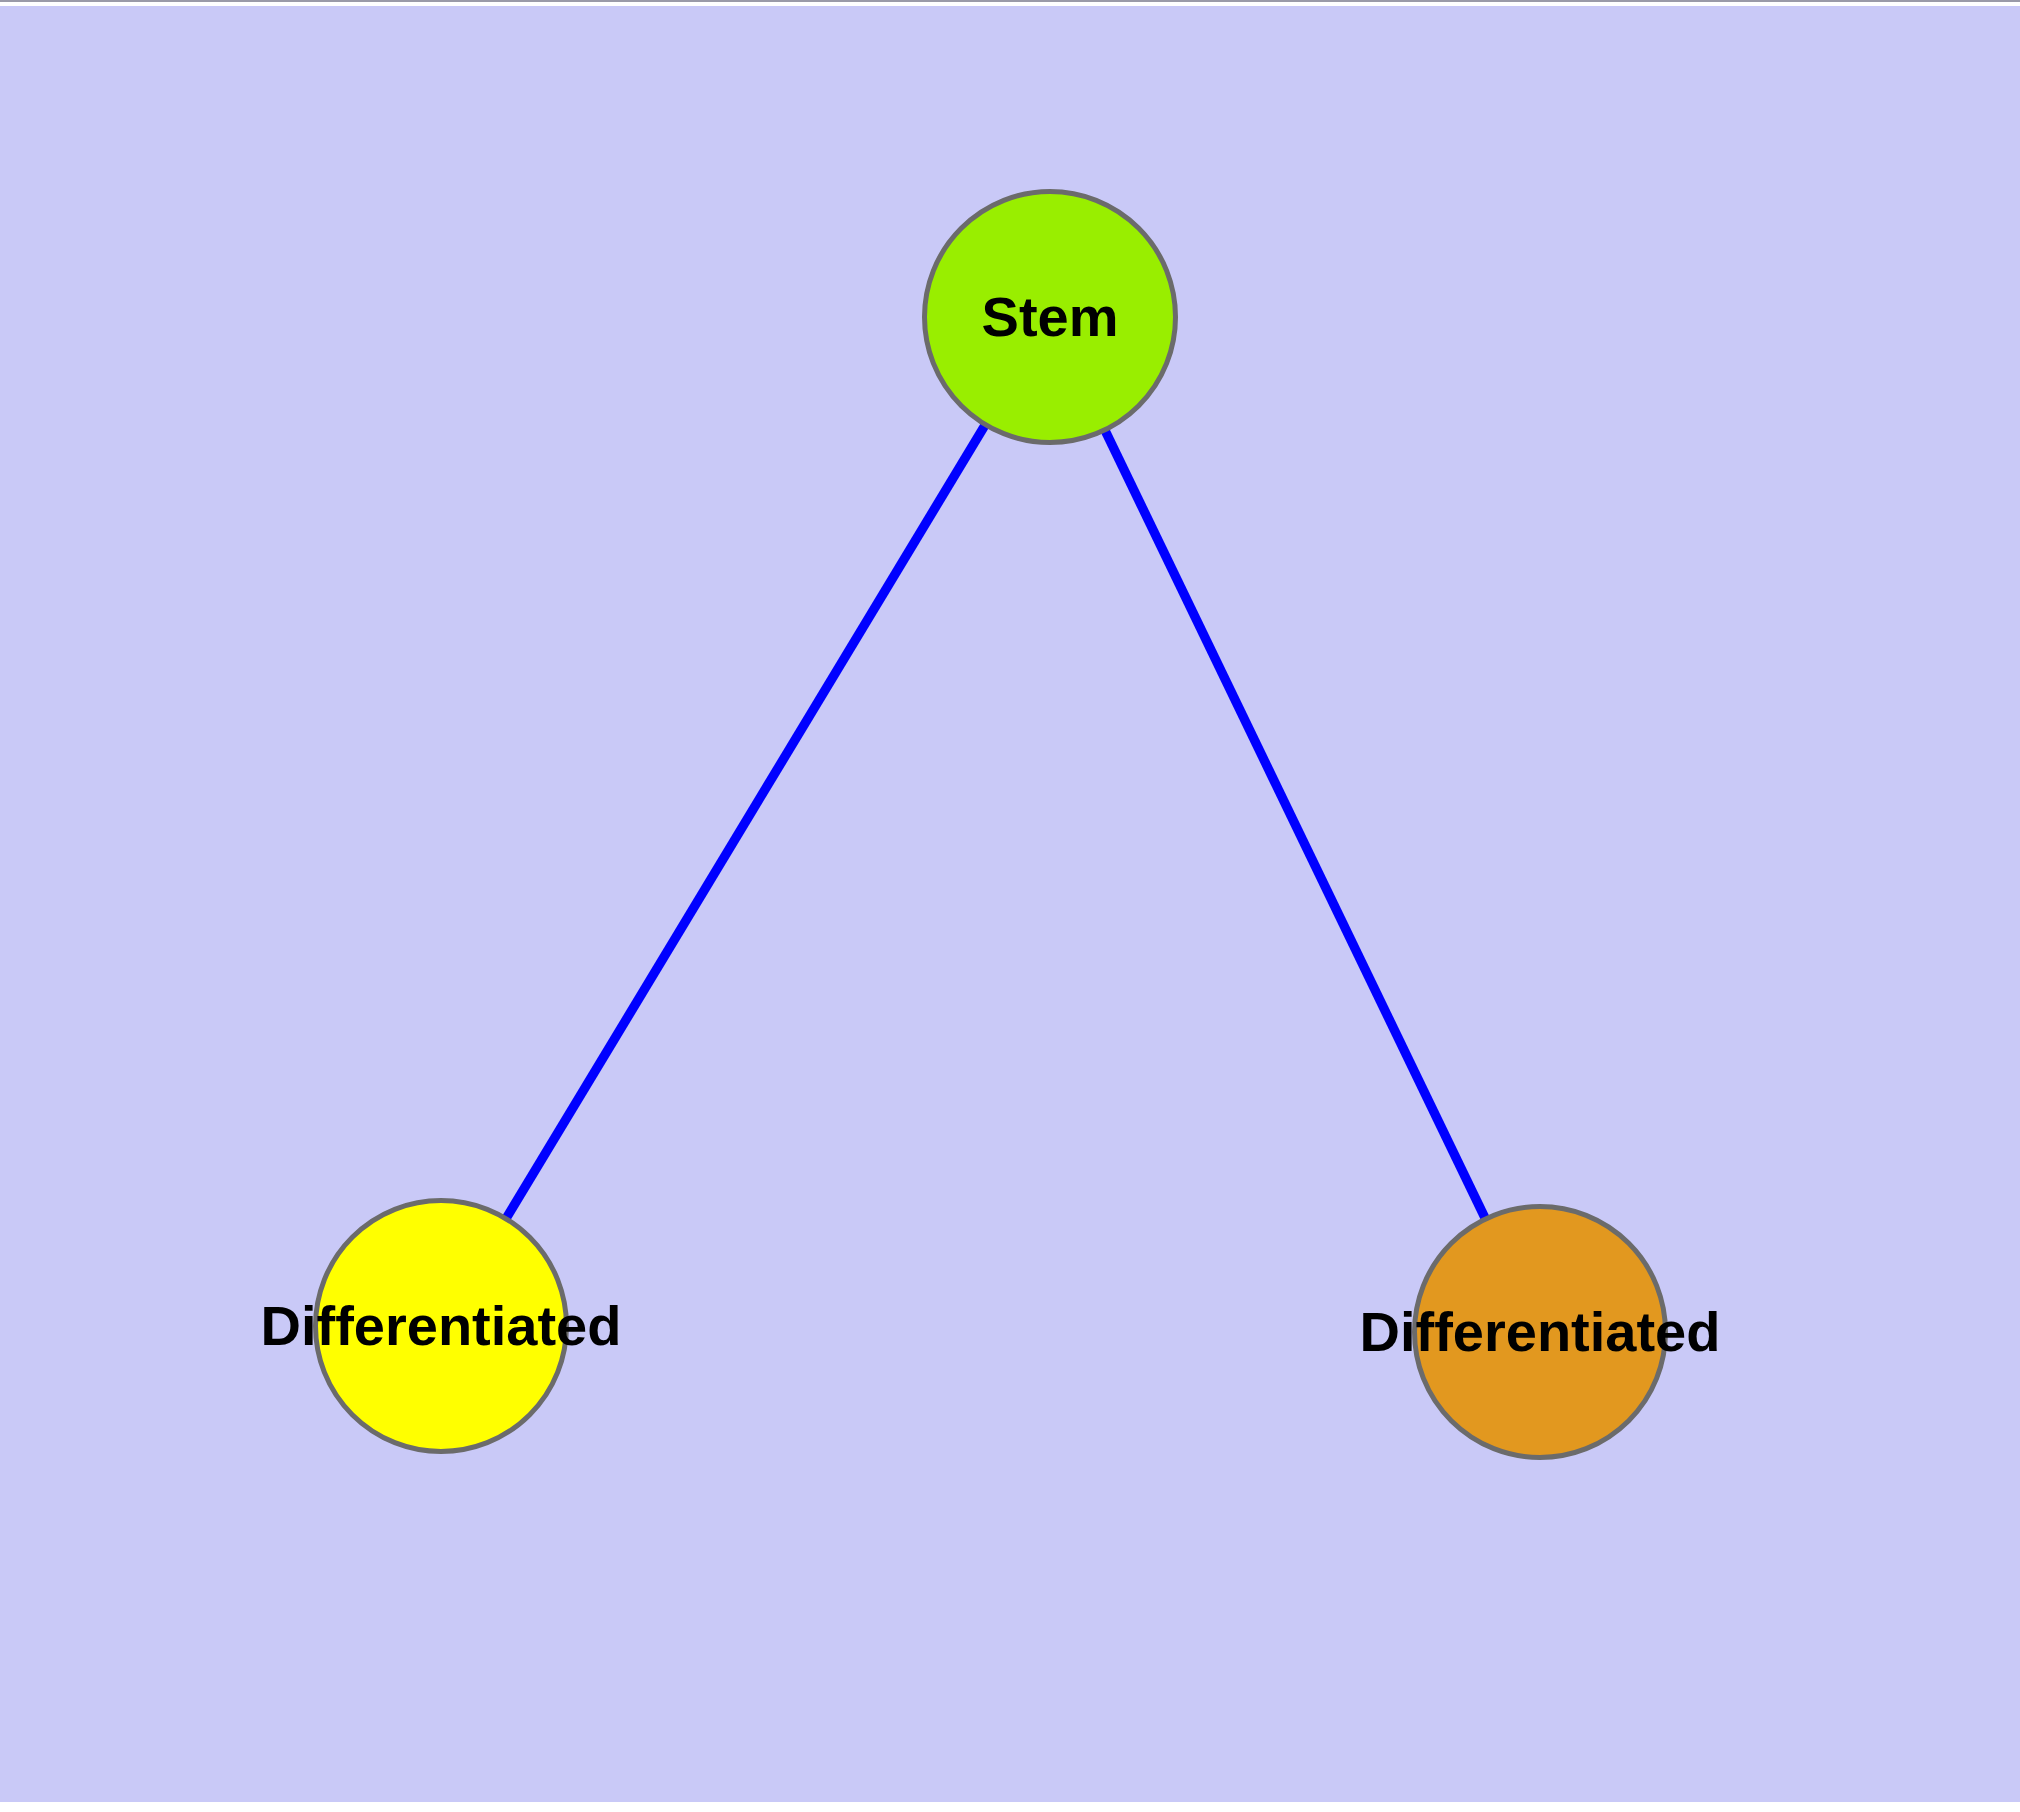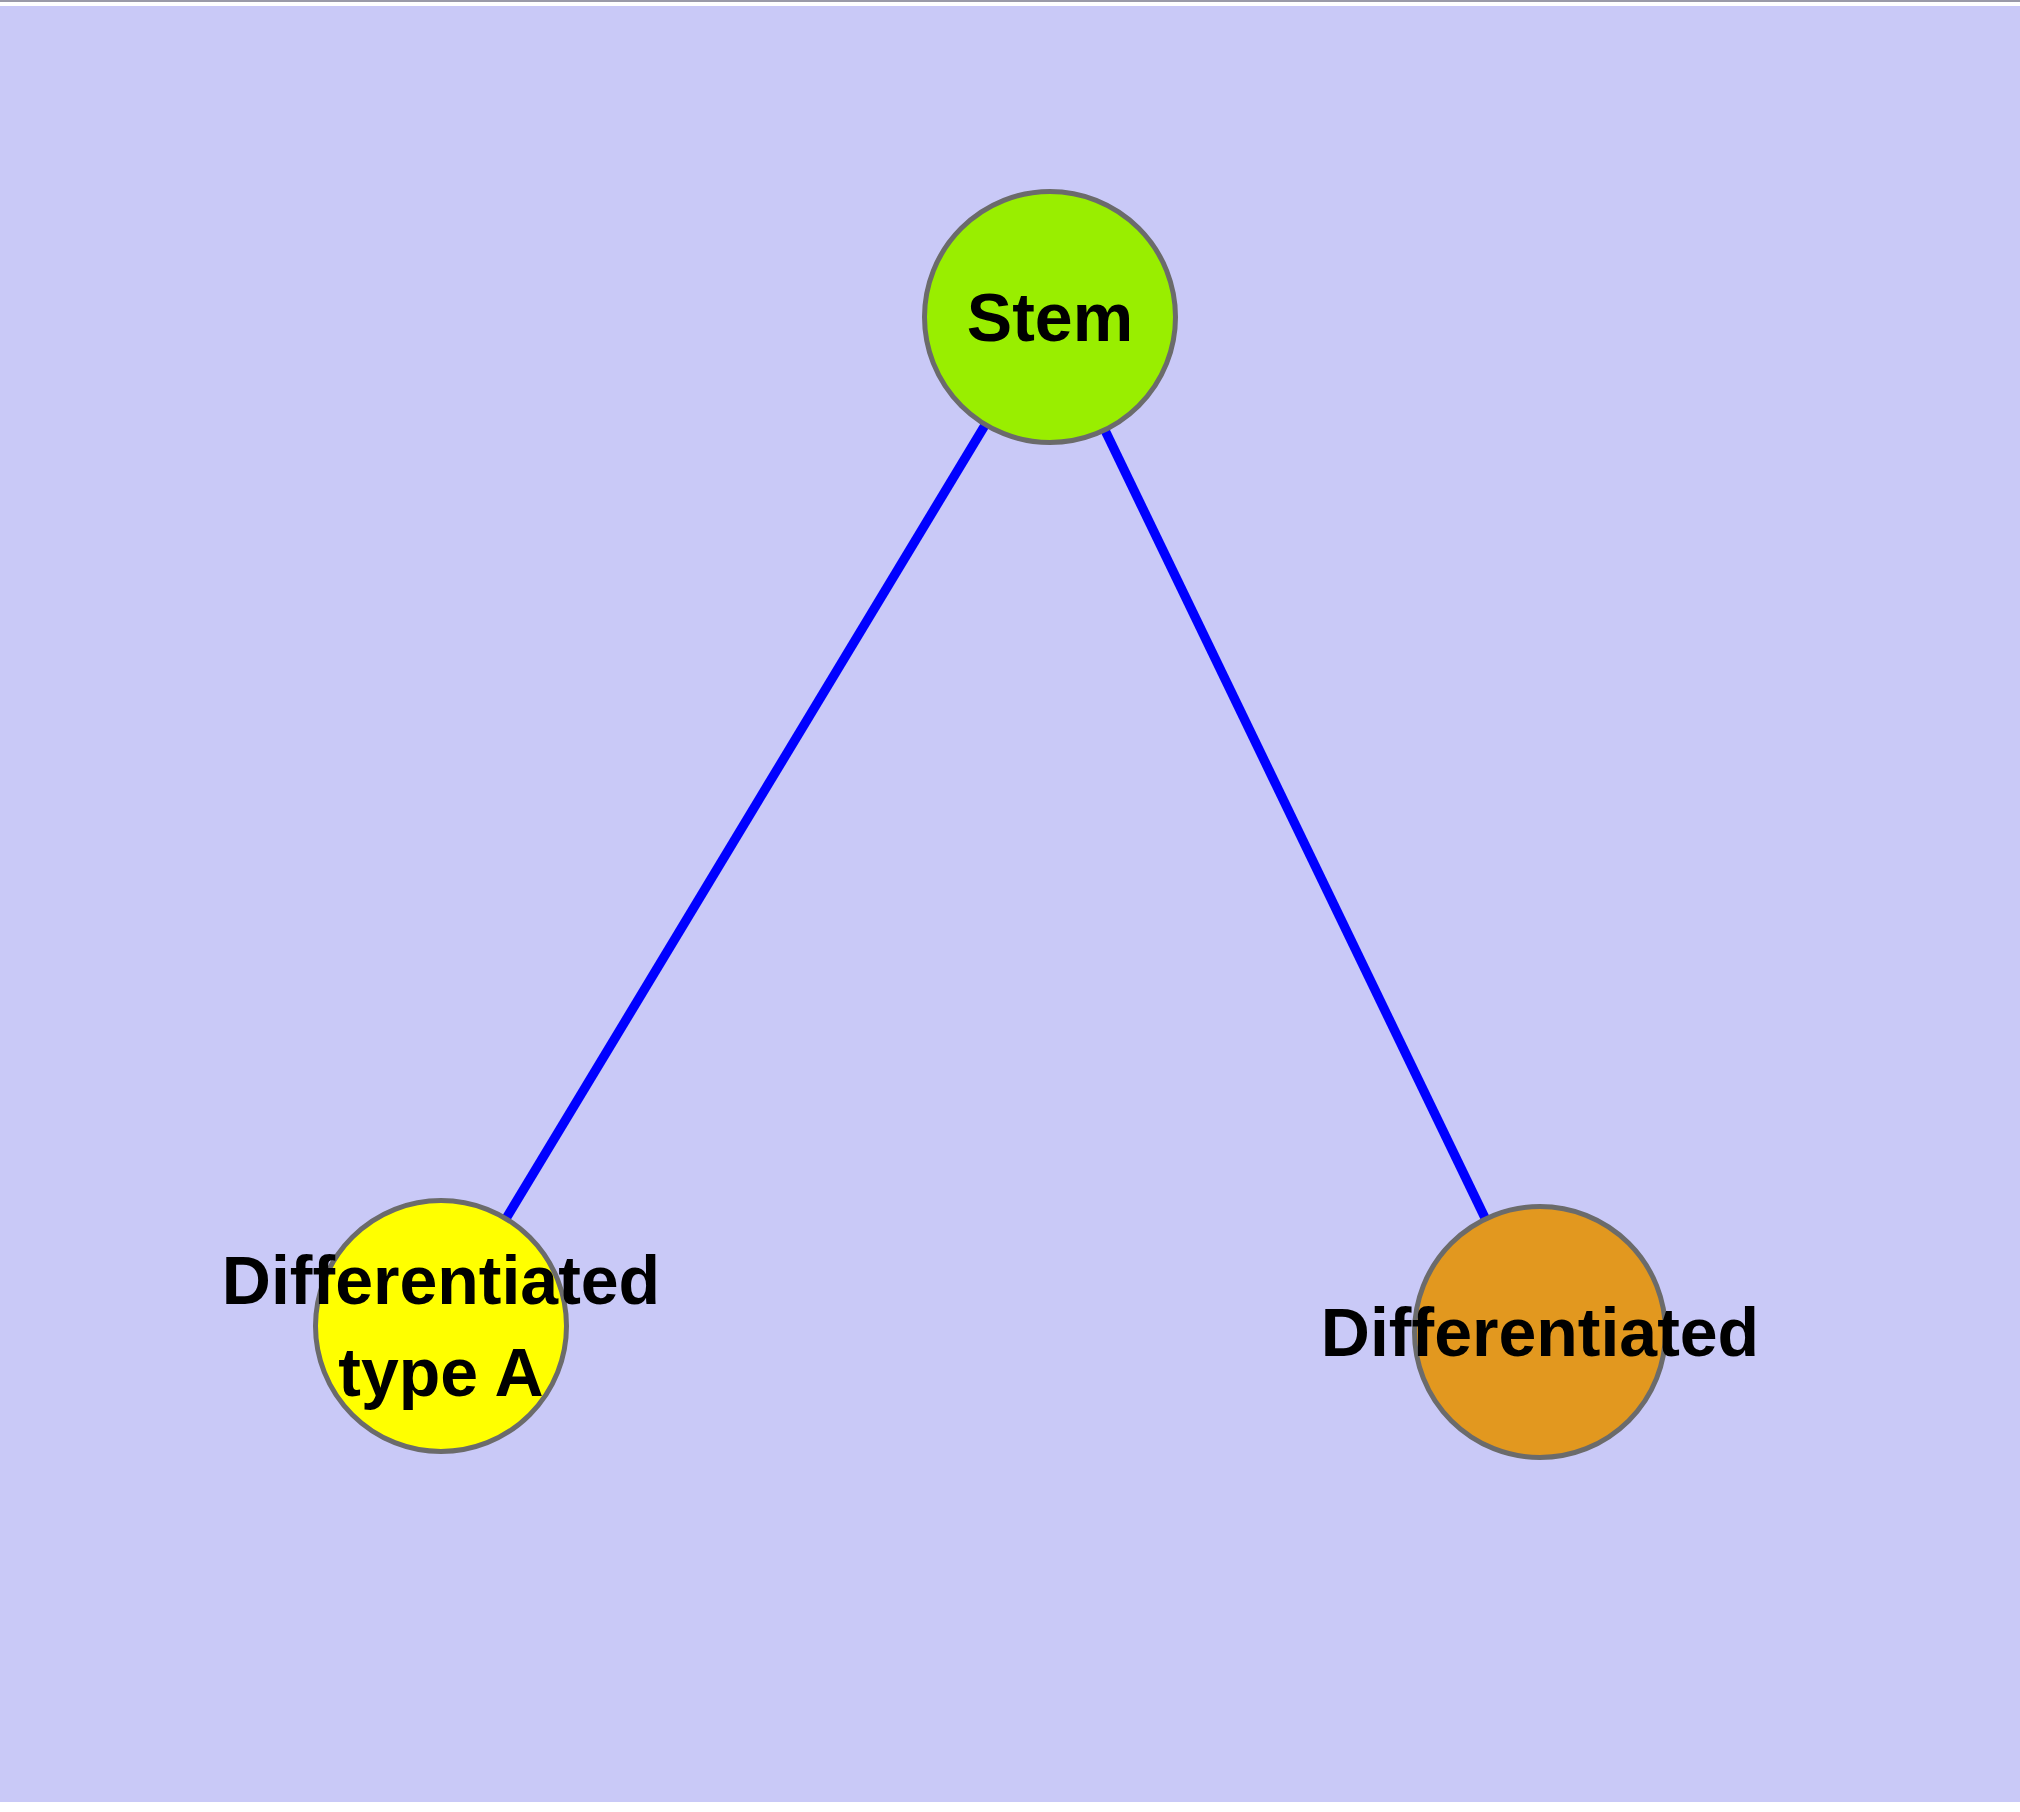"Stem" .node-label { font-size: 68px -> 56px }
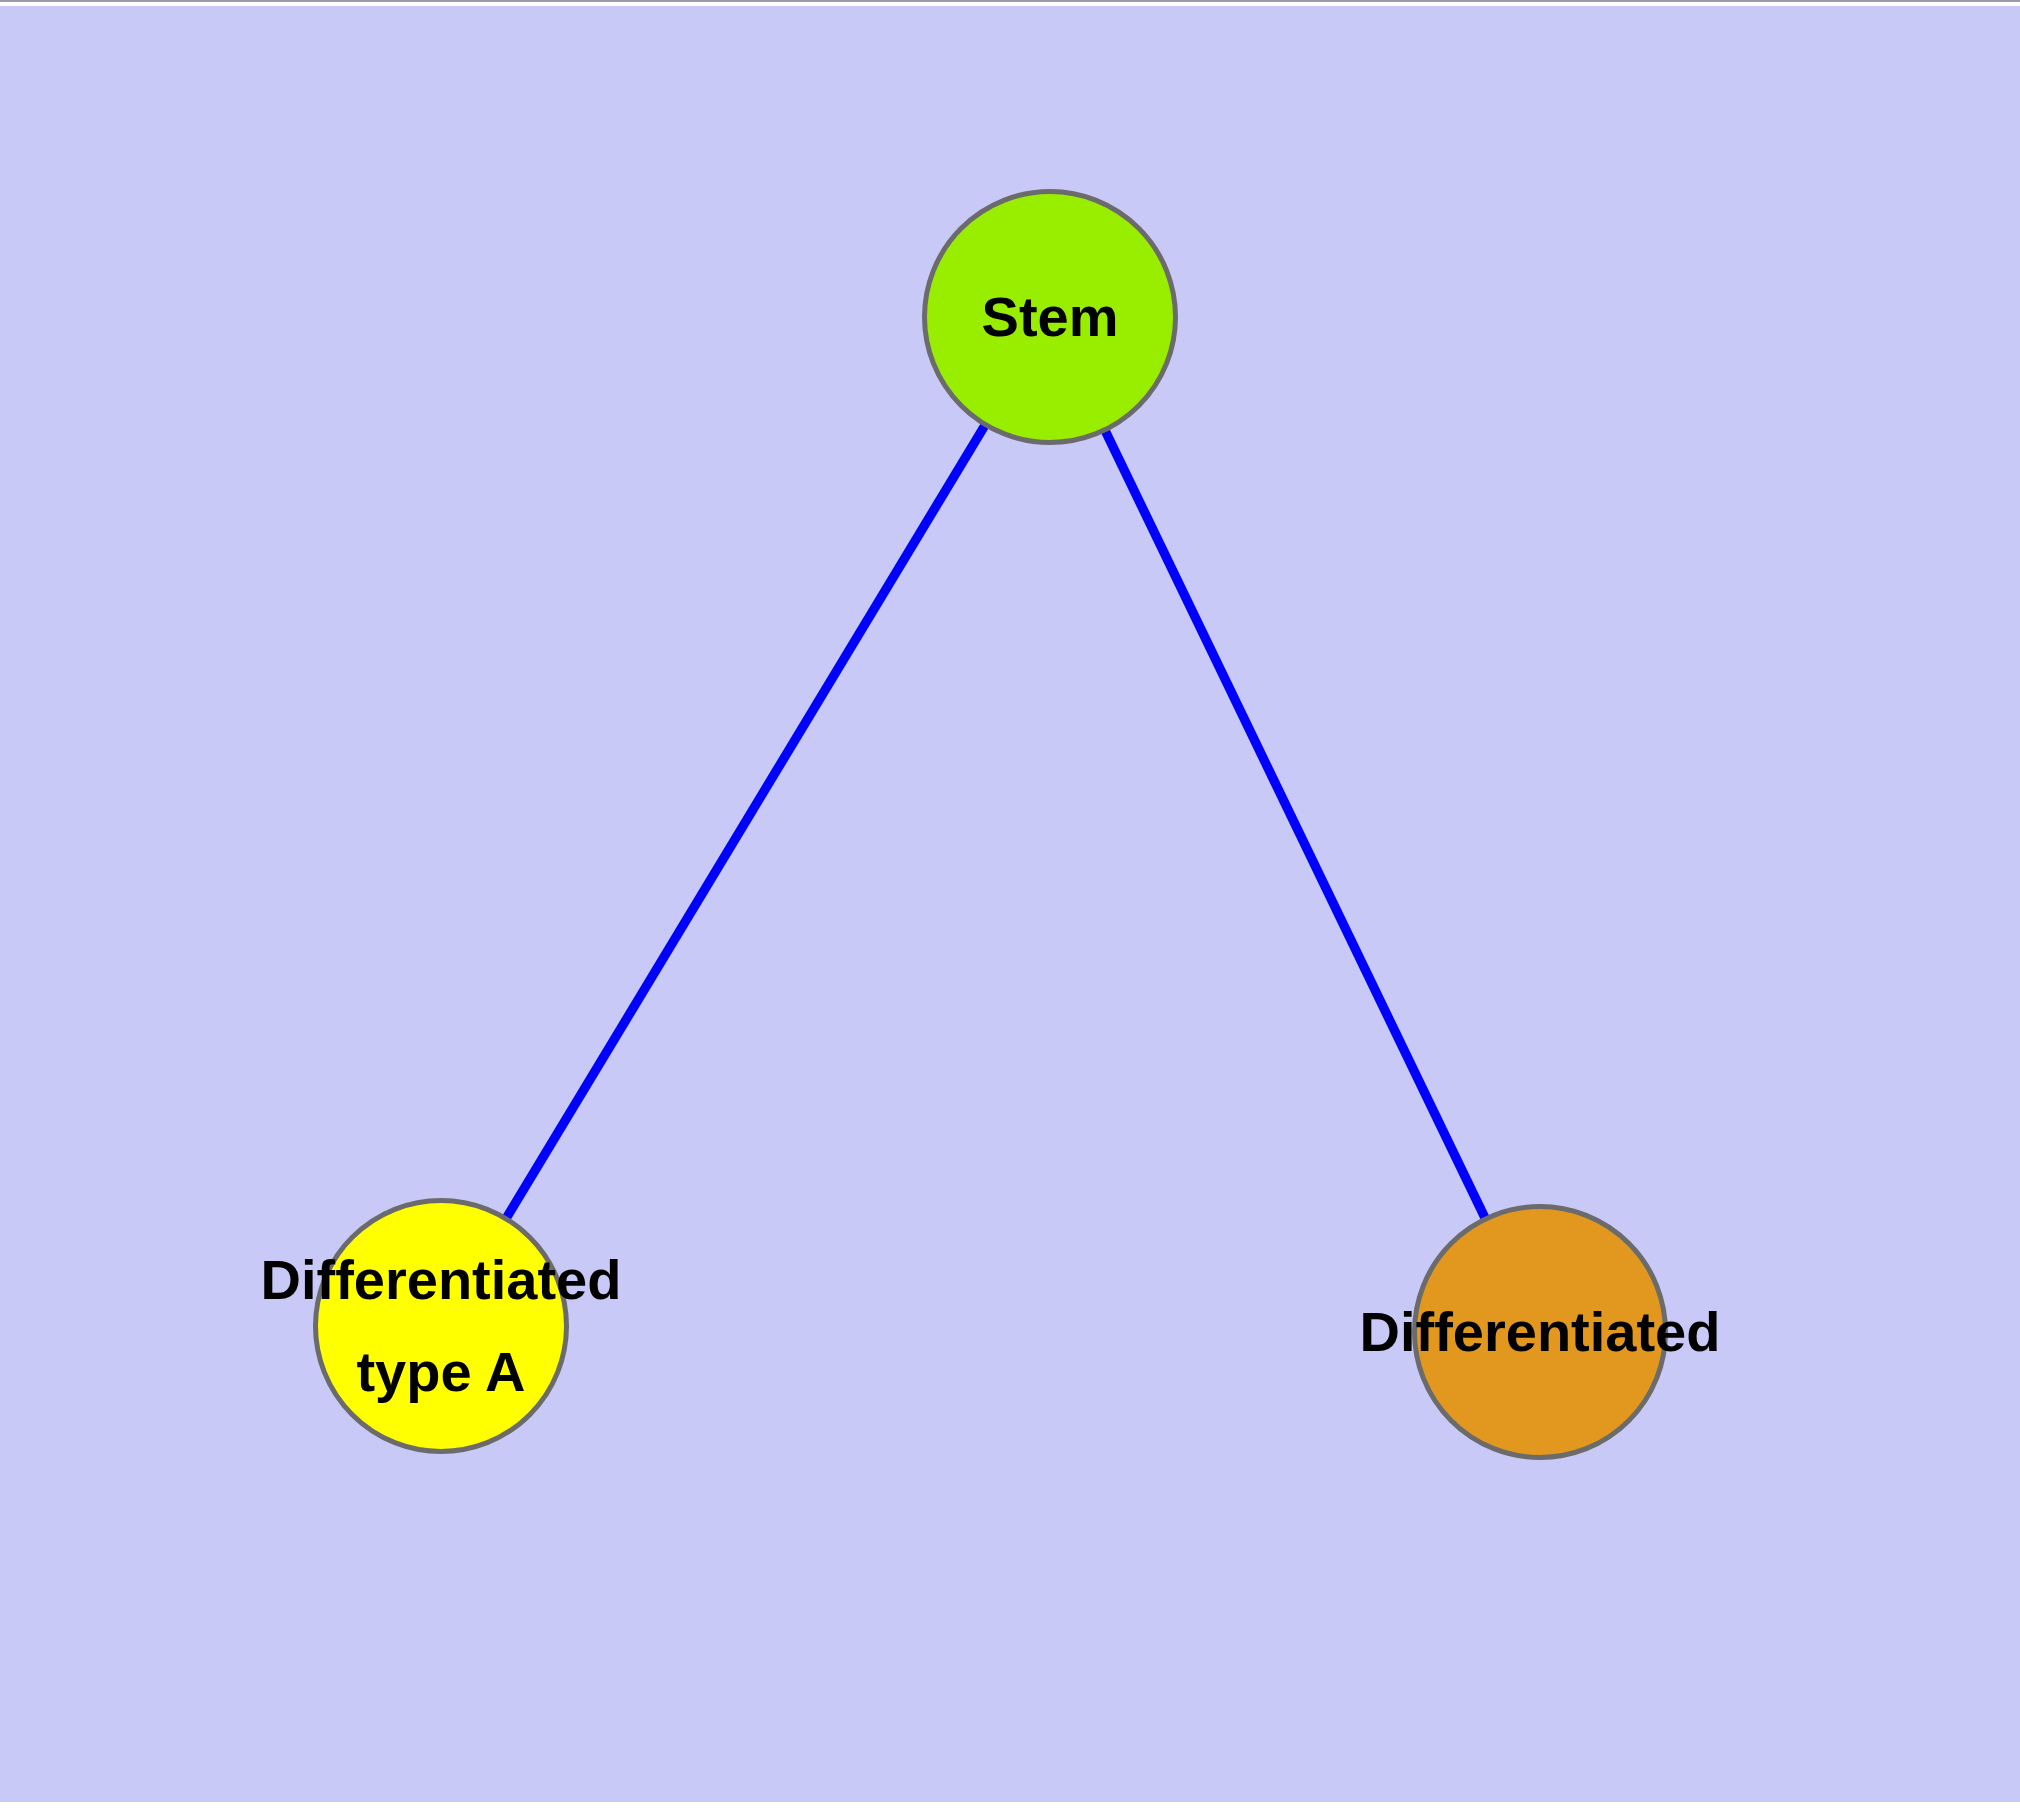"type A" span.label-line { html: <span>type A</span> -> none }
